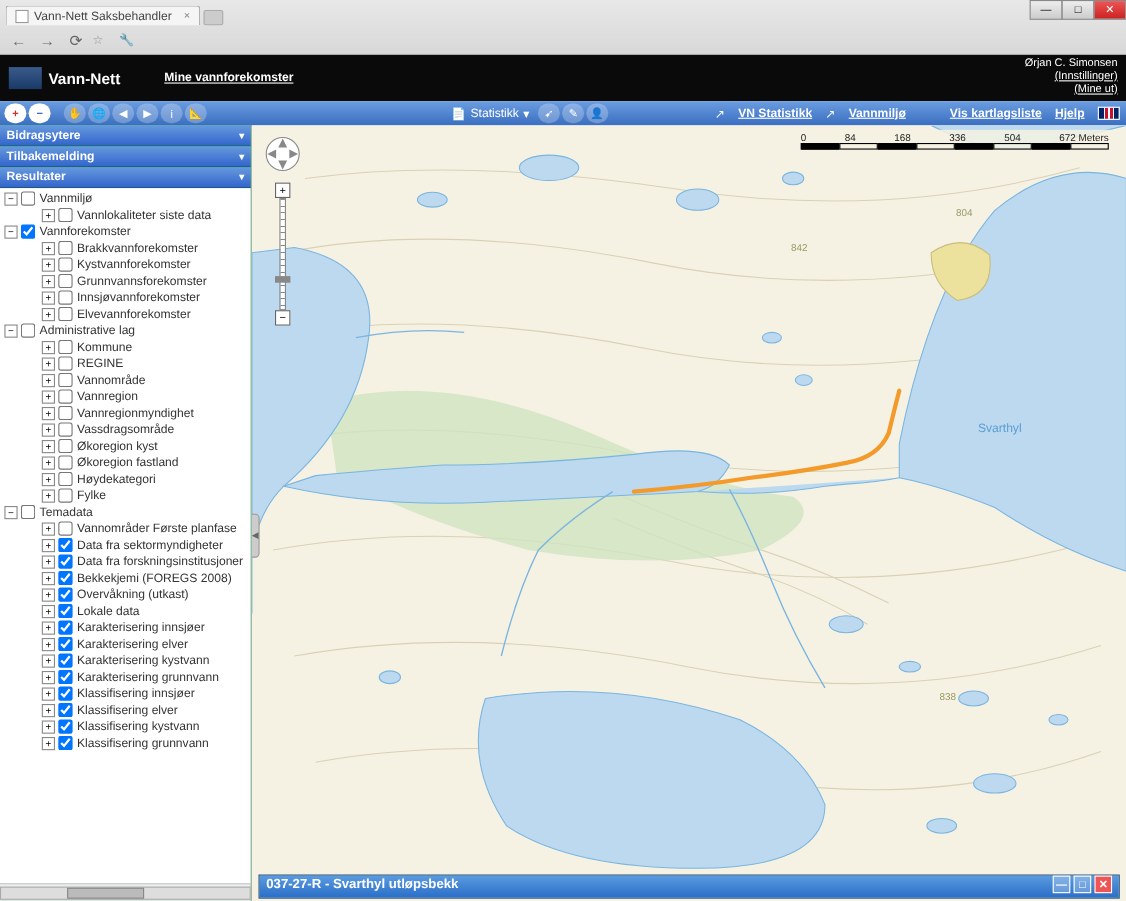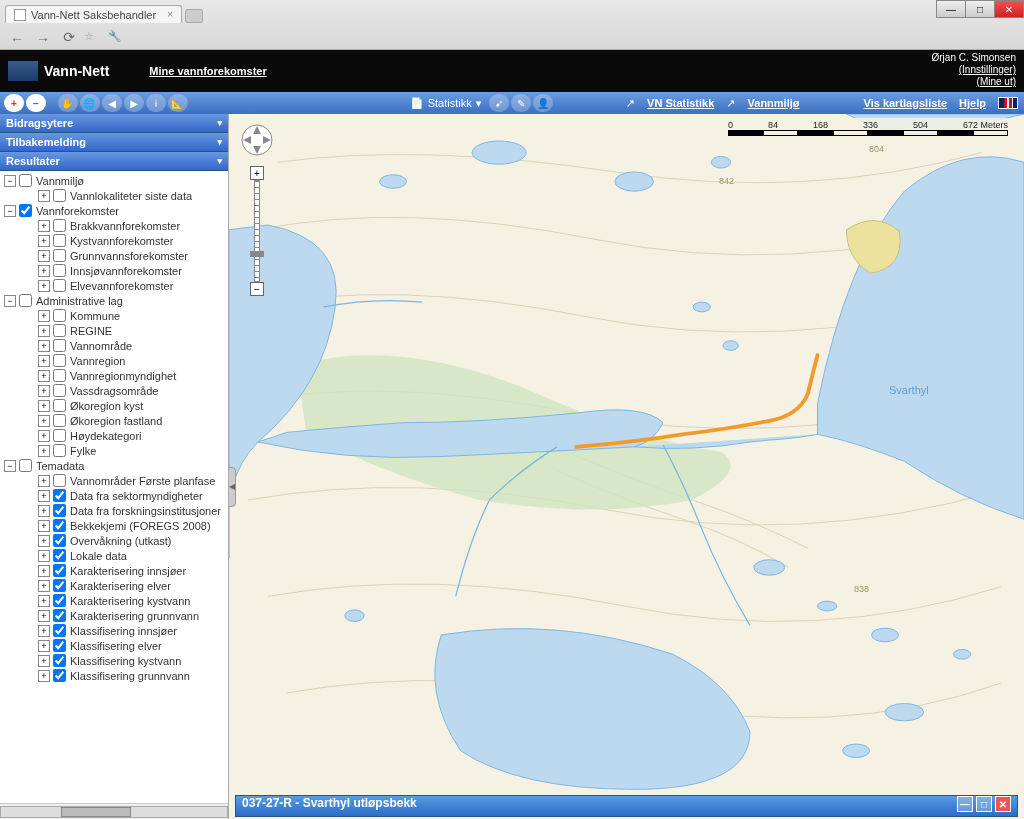"Vis kartlagsliste" span.tb-link { margin-left: 52px -> 28px }
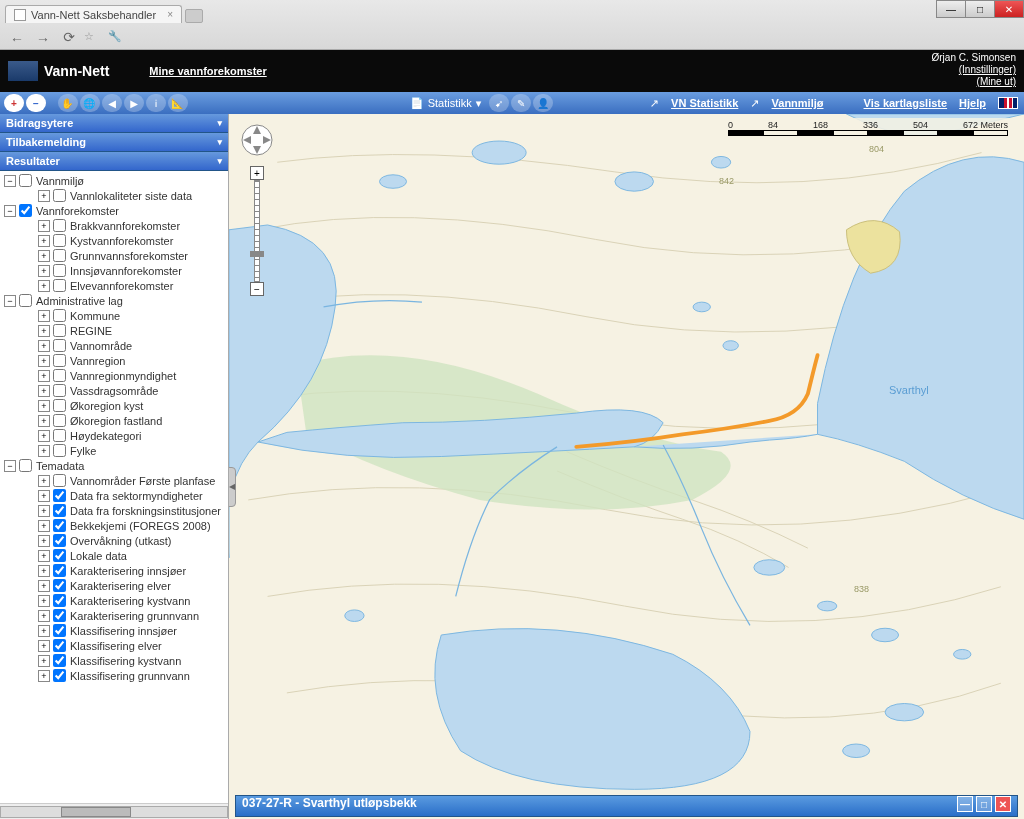"804" .elev-label { margin-top: none -> 44px }
